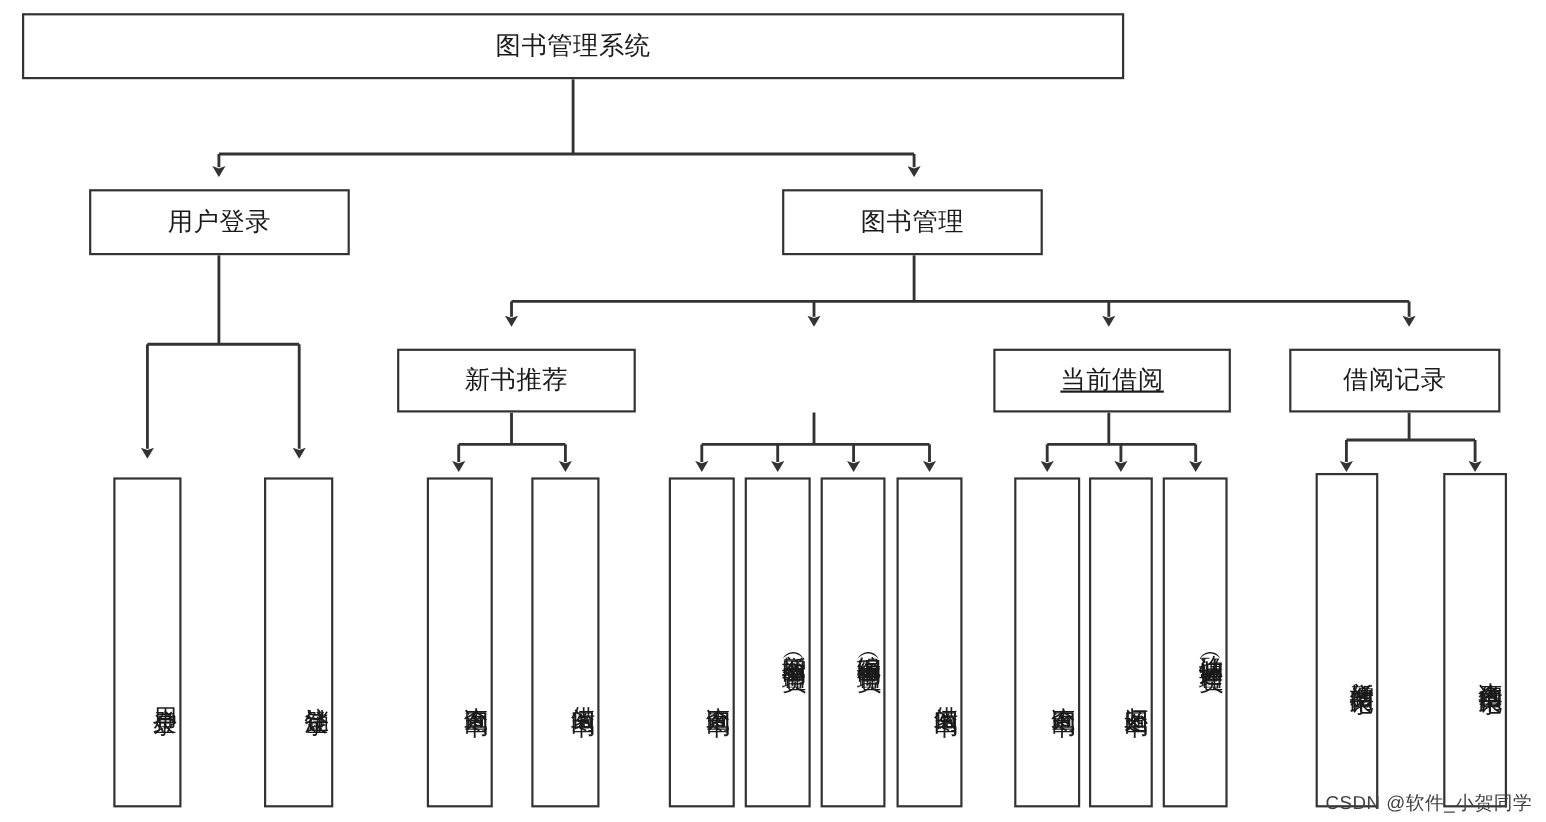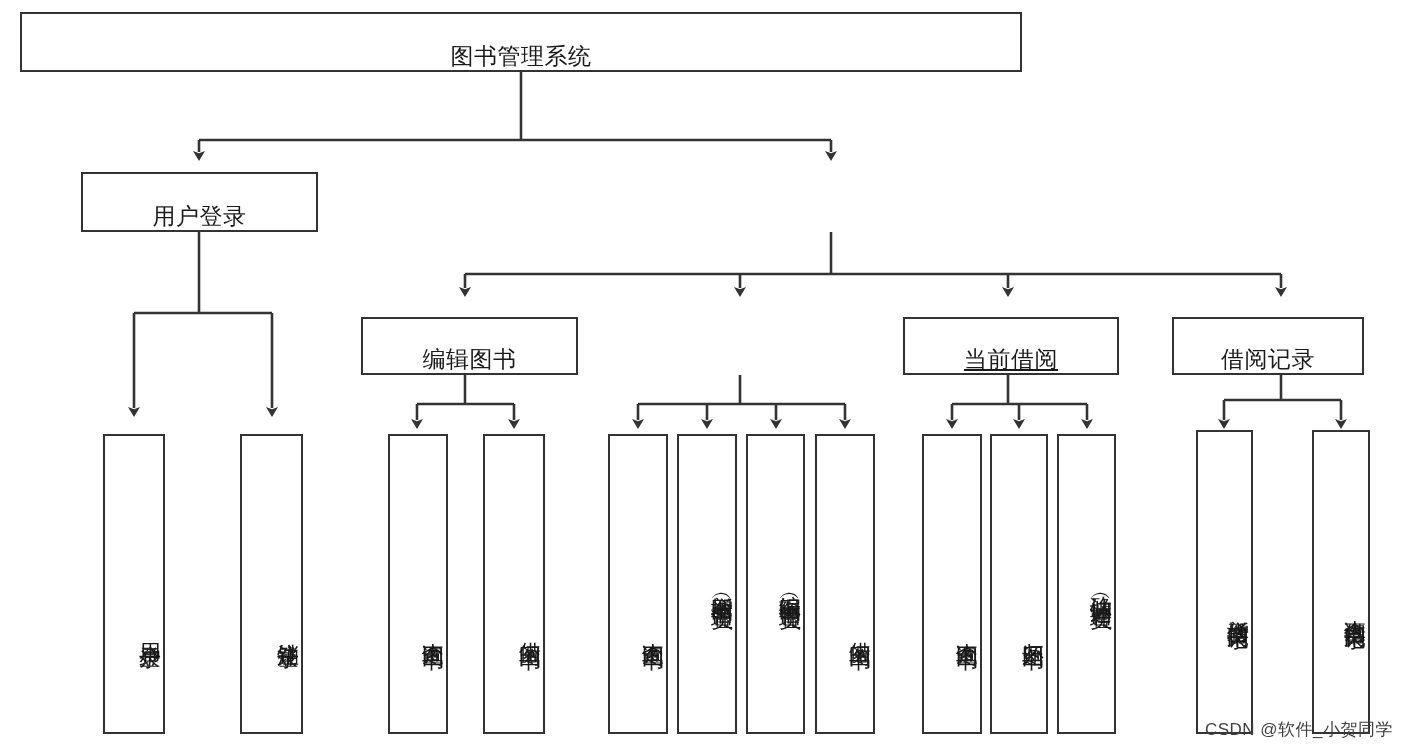"图书管理系统" .node-box { align-items: flex-end -> center }
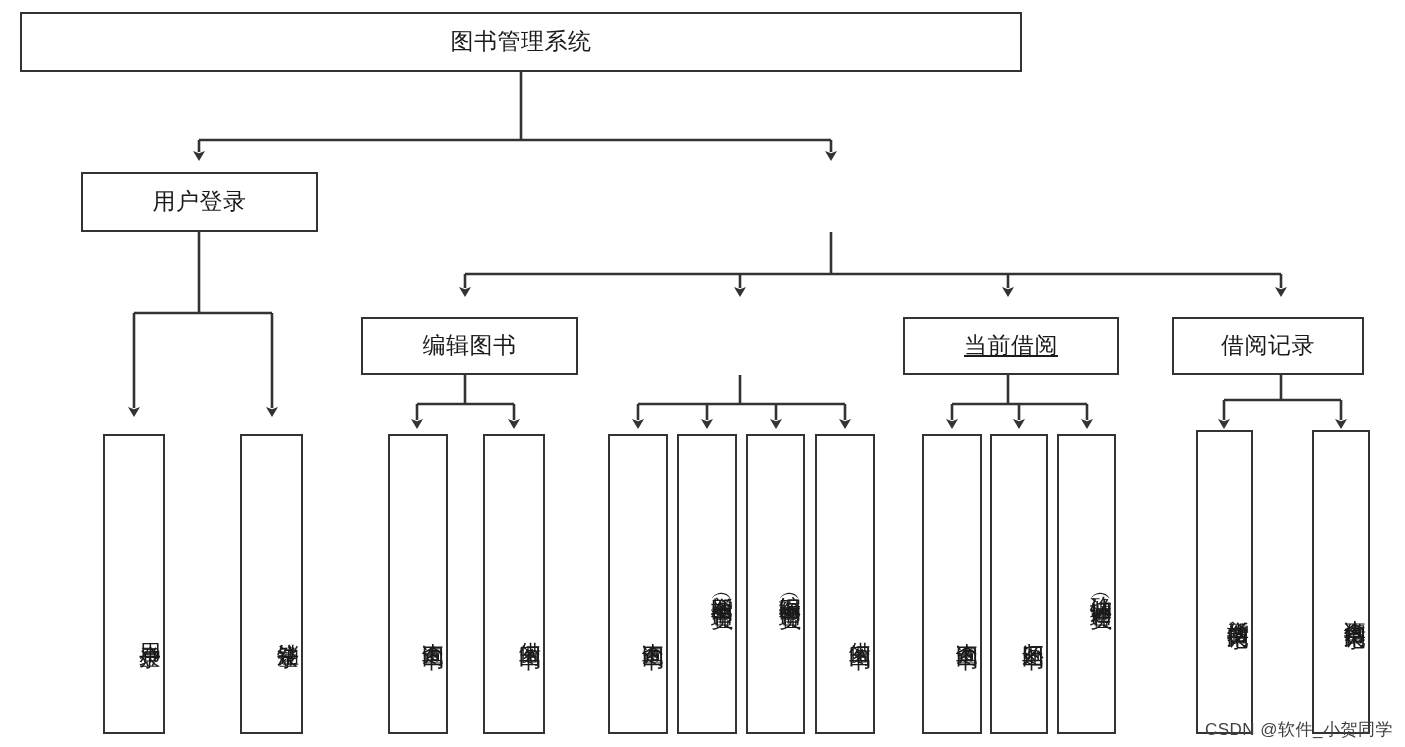"图书管理" div.node-box { html: none -> <div> <span>图书管理</span> </div> }
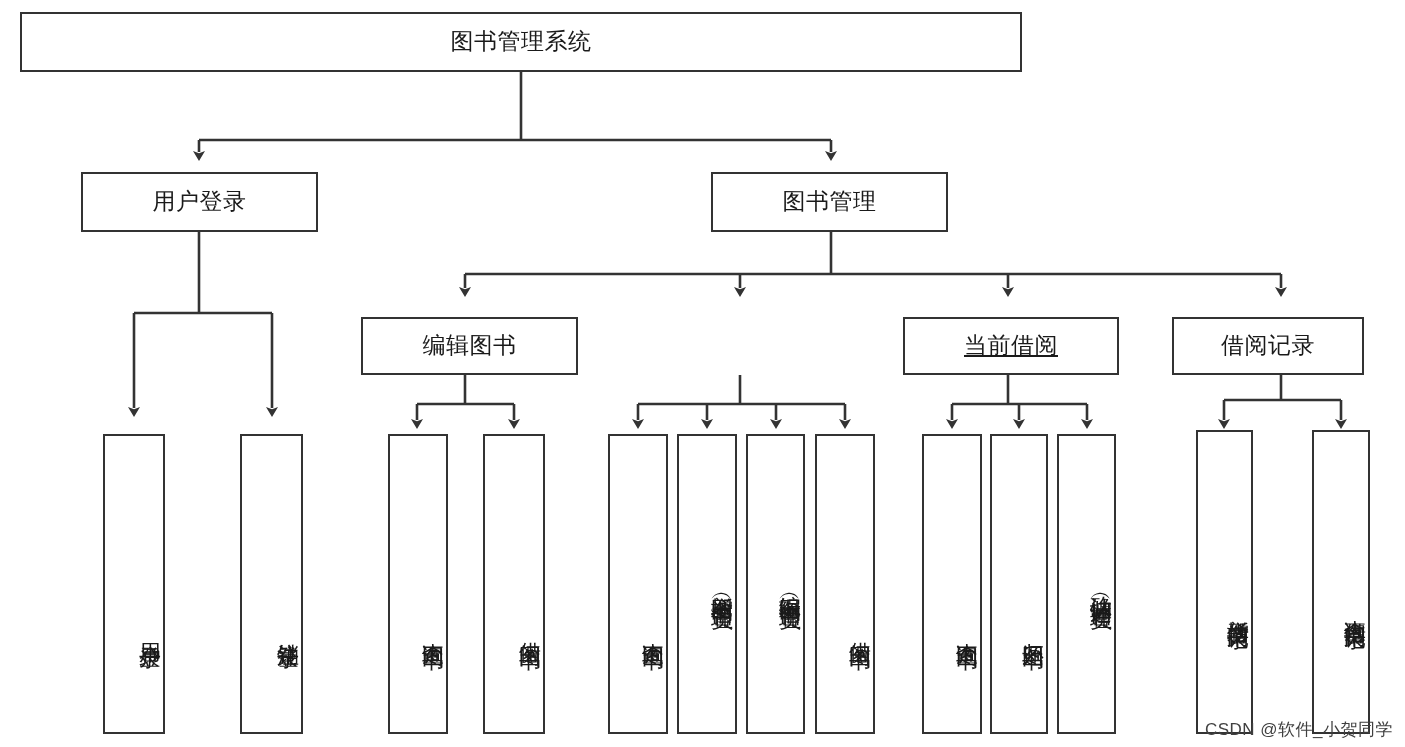"编辑图书" span { text: 编辑图书 -> 新书推荐 }
